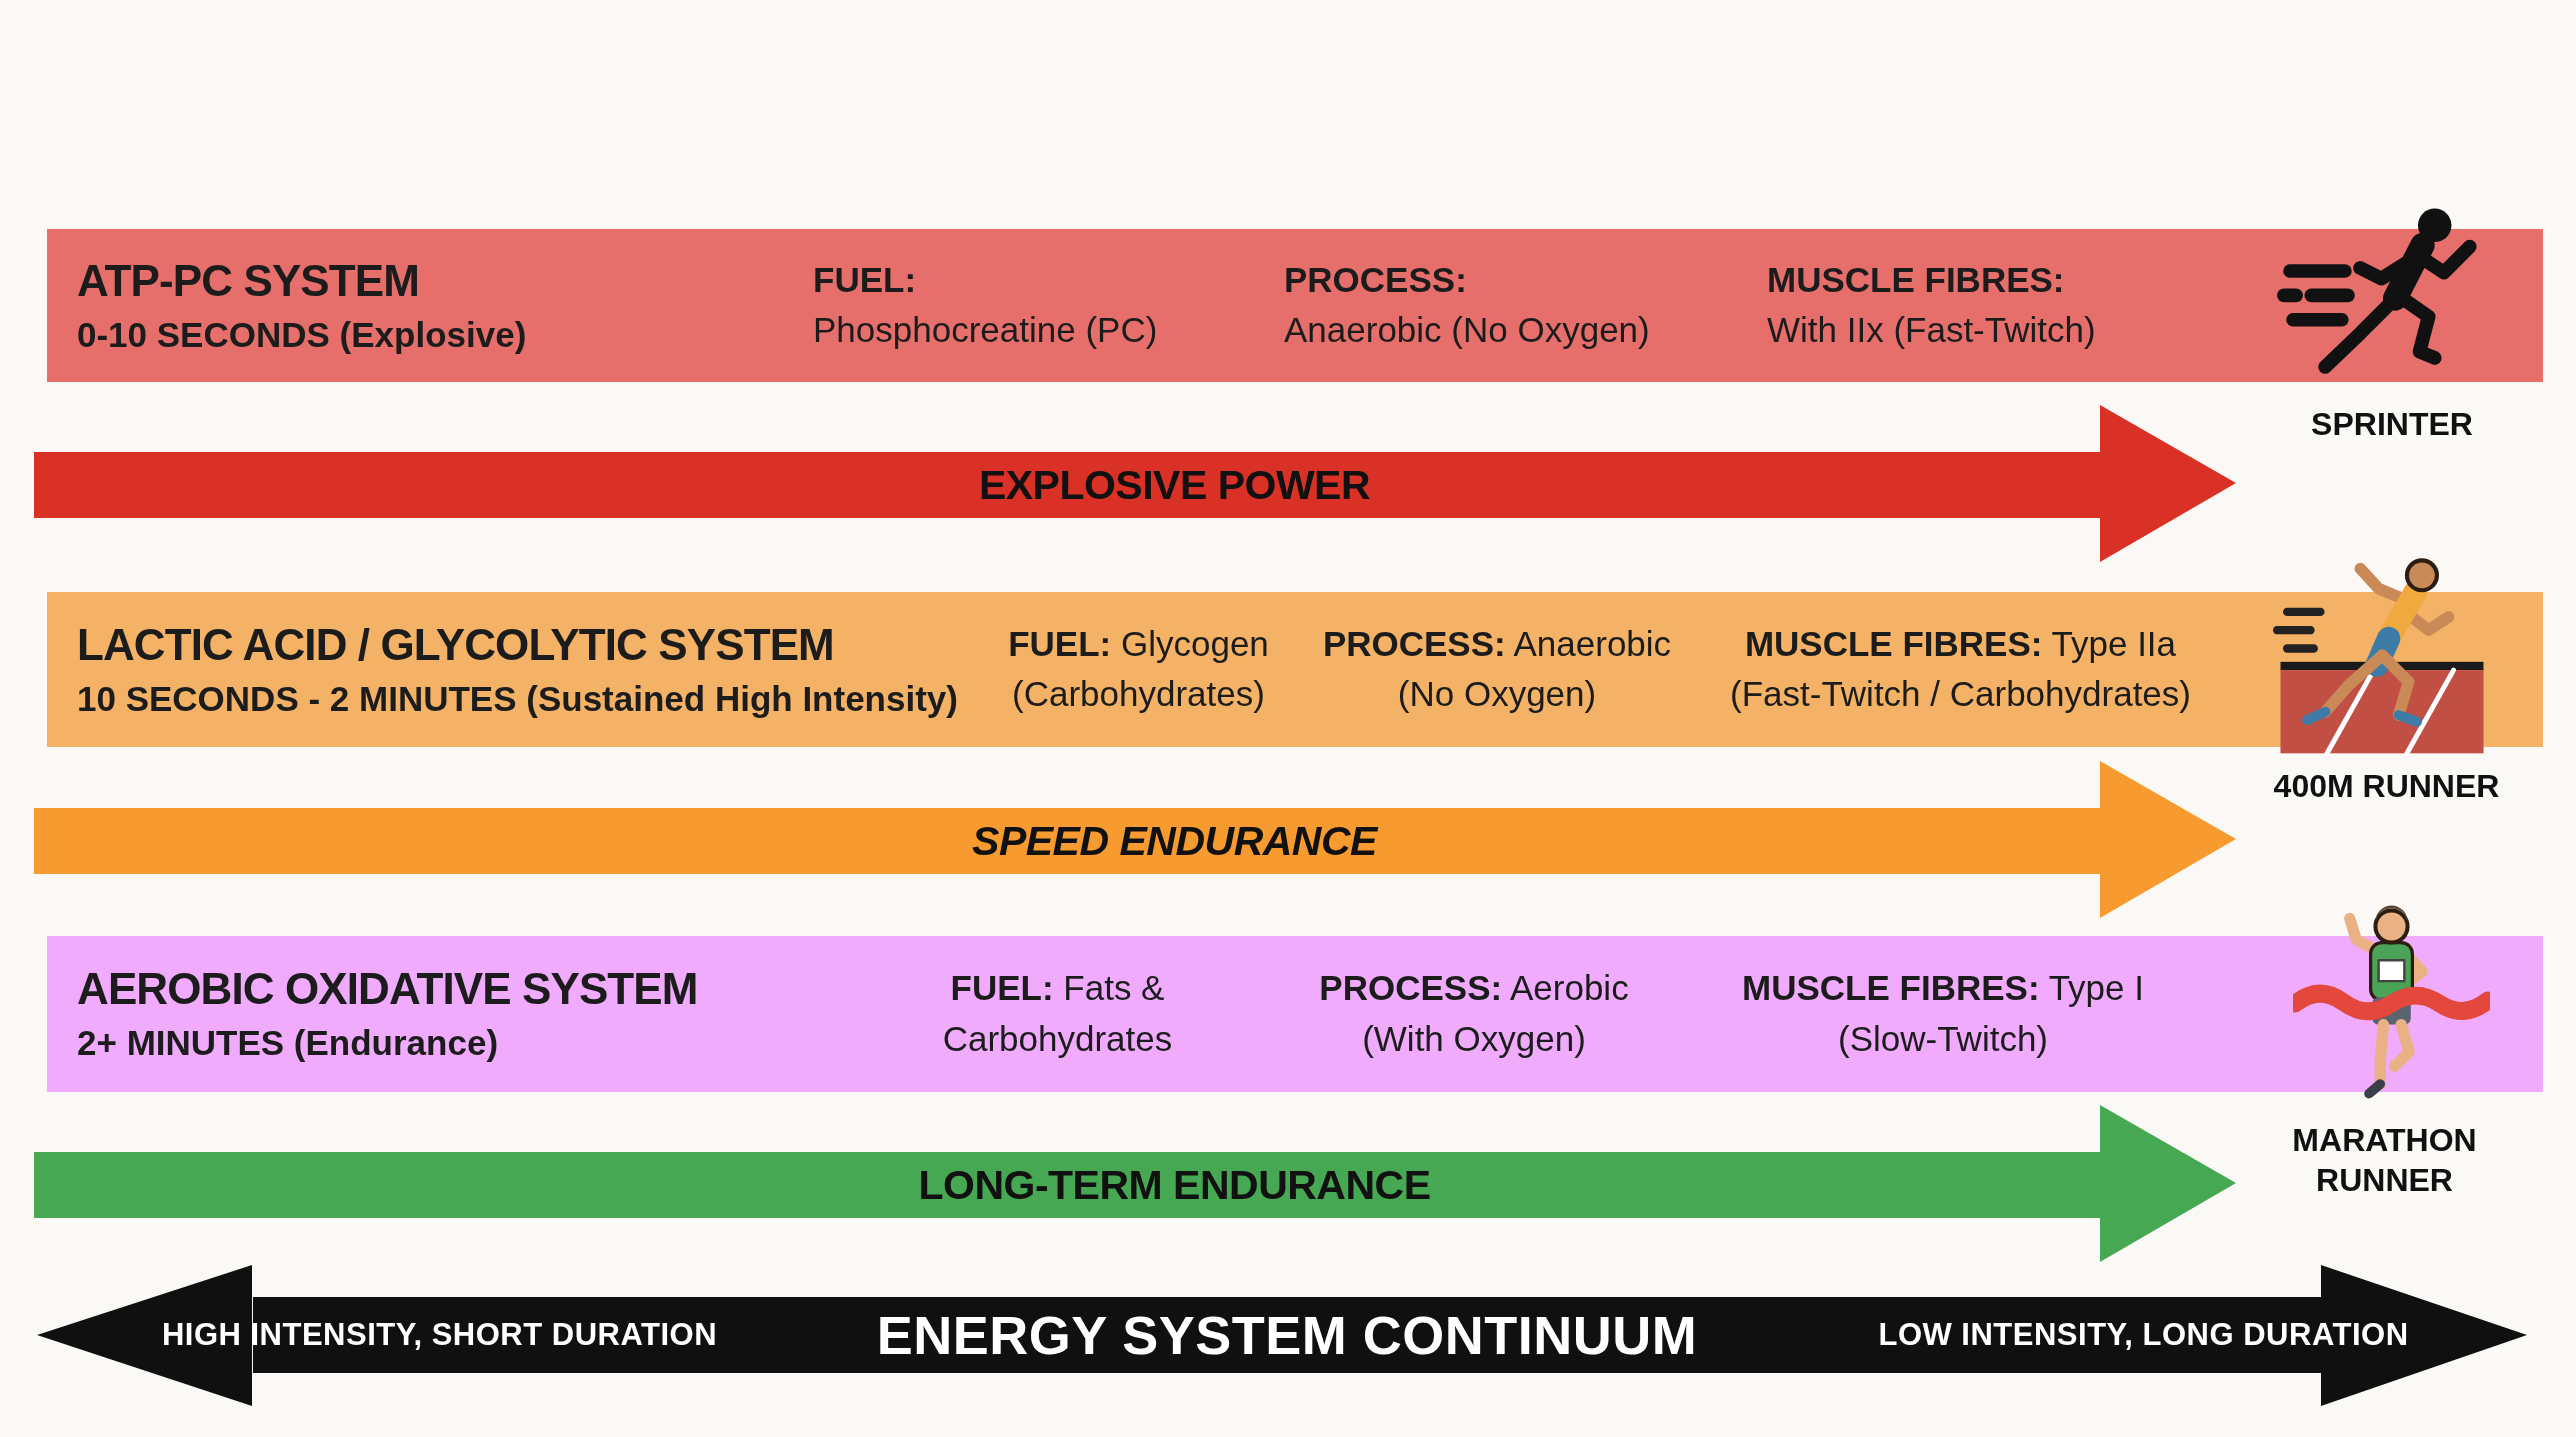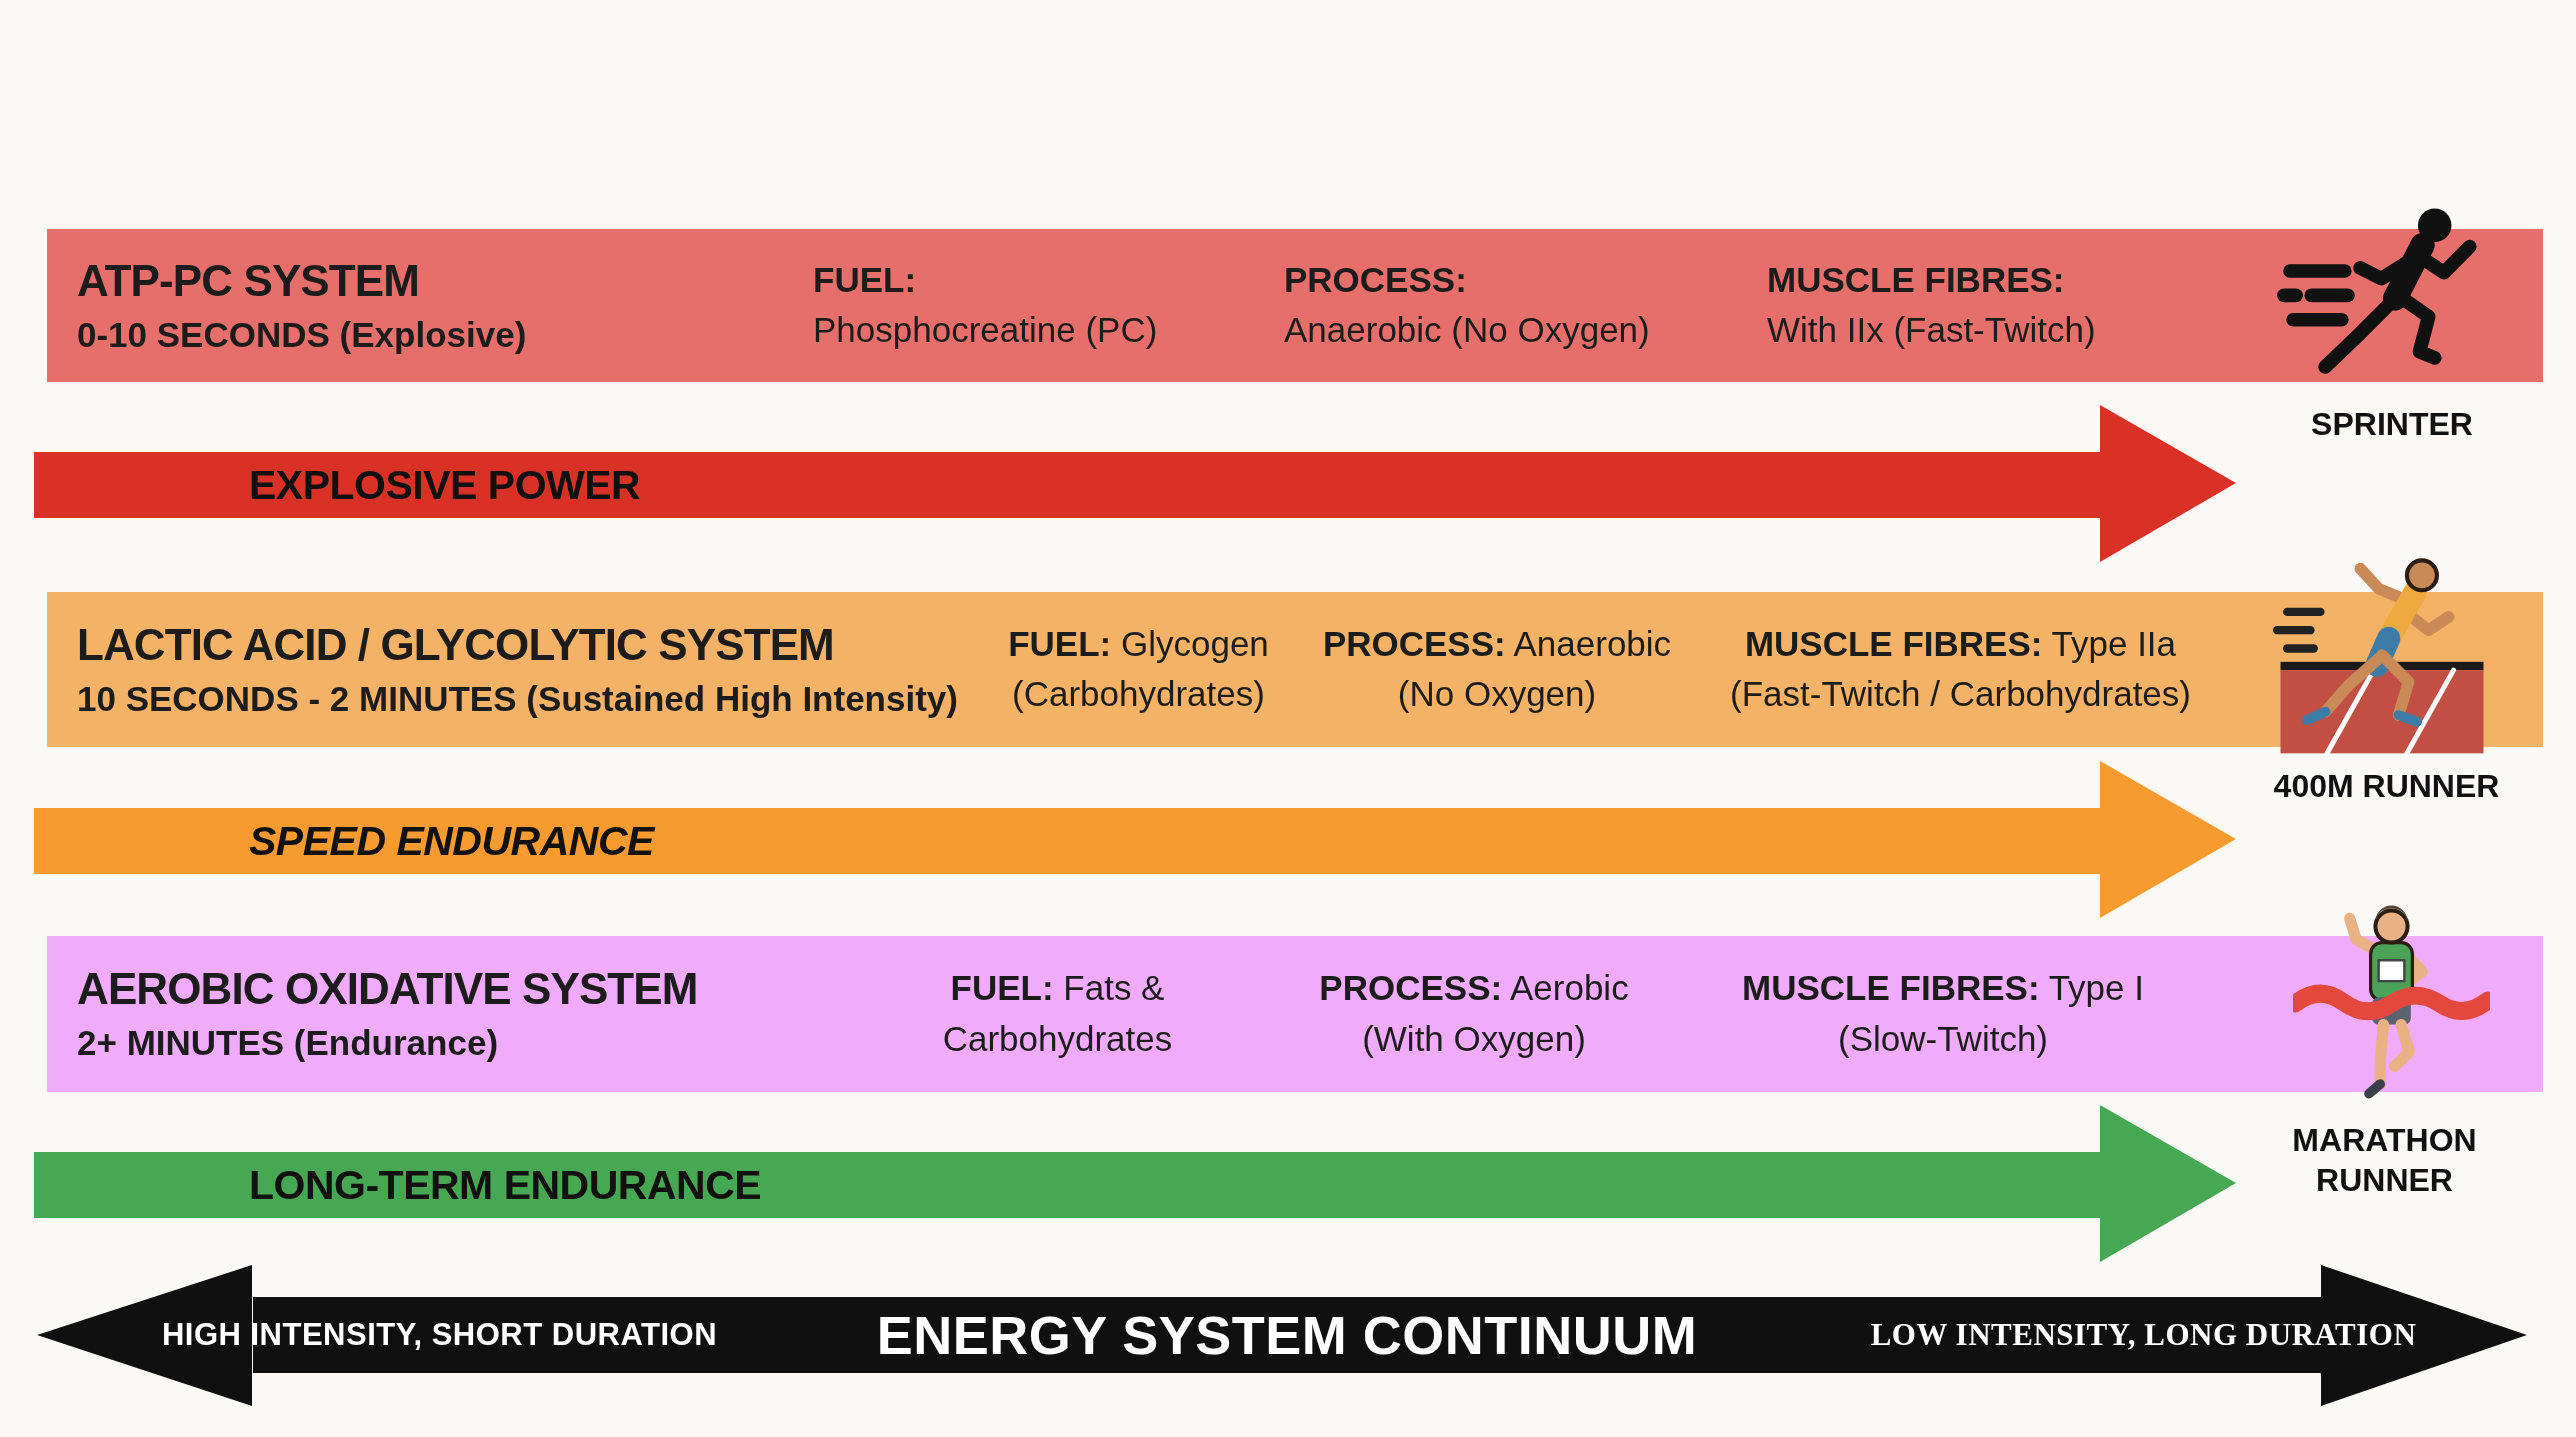"EXPLOSIVE POWER" .shaft .arrow-text { text-align: left -> center }
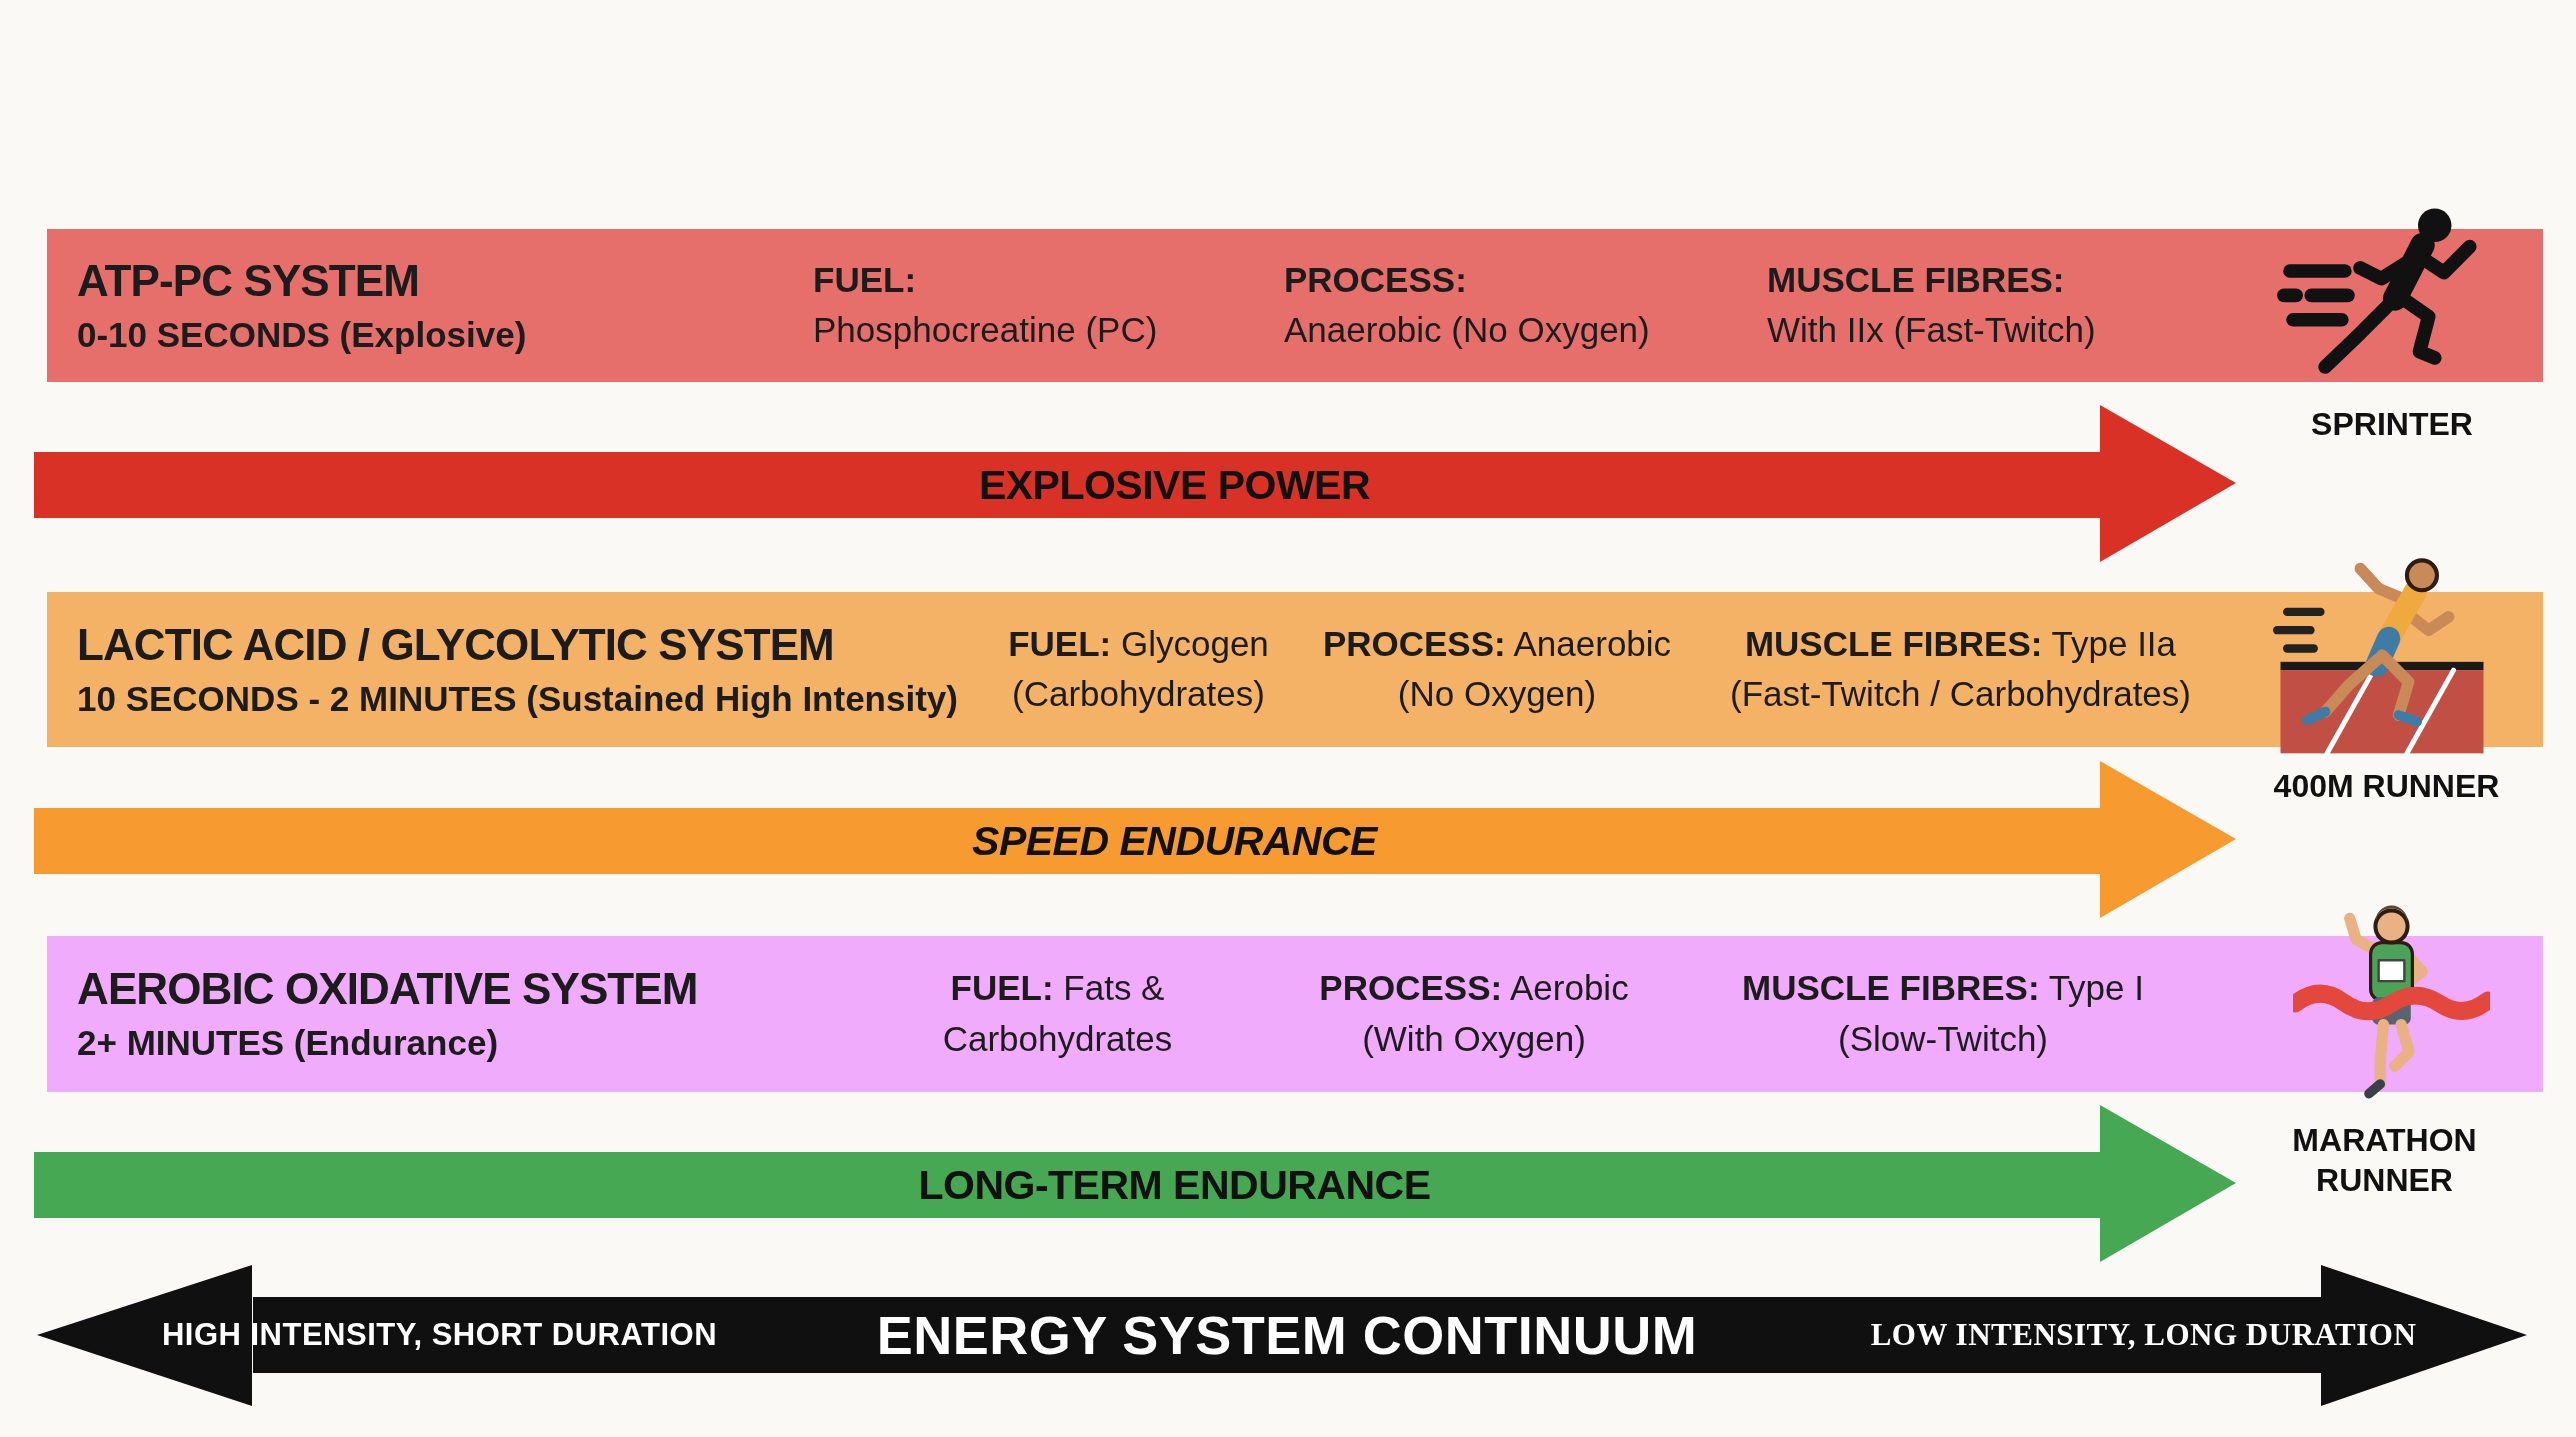"LOW INTENSITY, LONG DURATION" div.btext { font-family: Liberation Serif, serif -> none }
